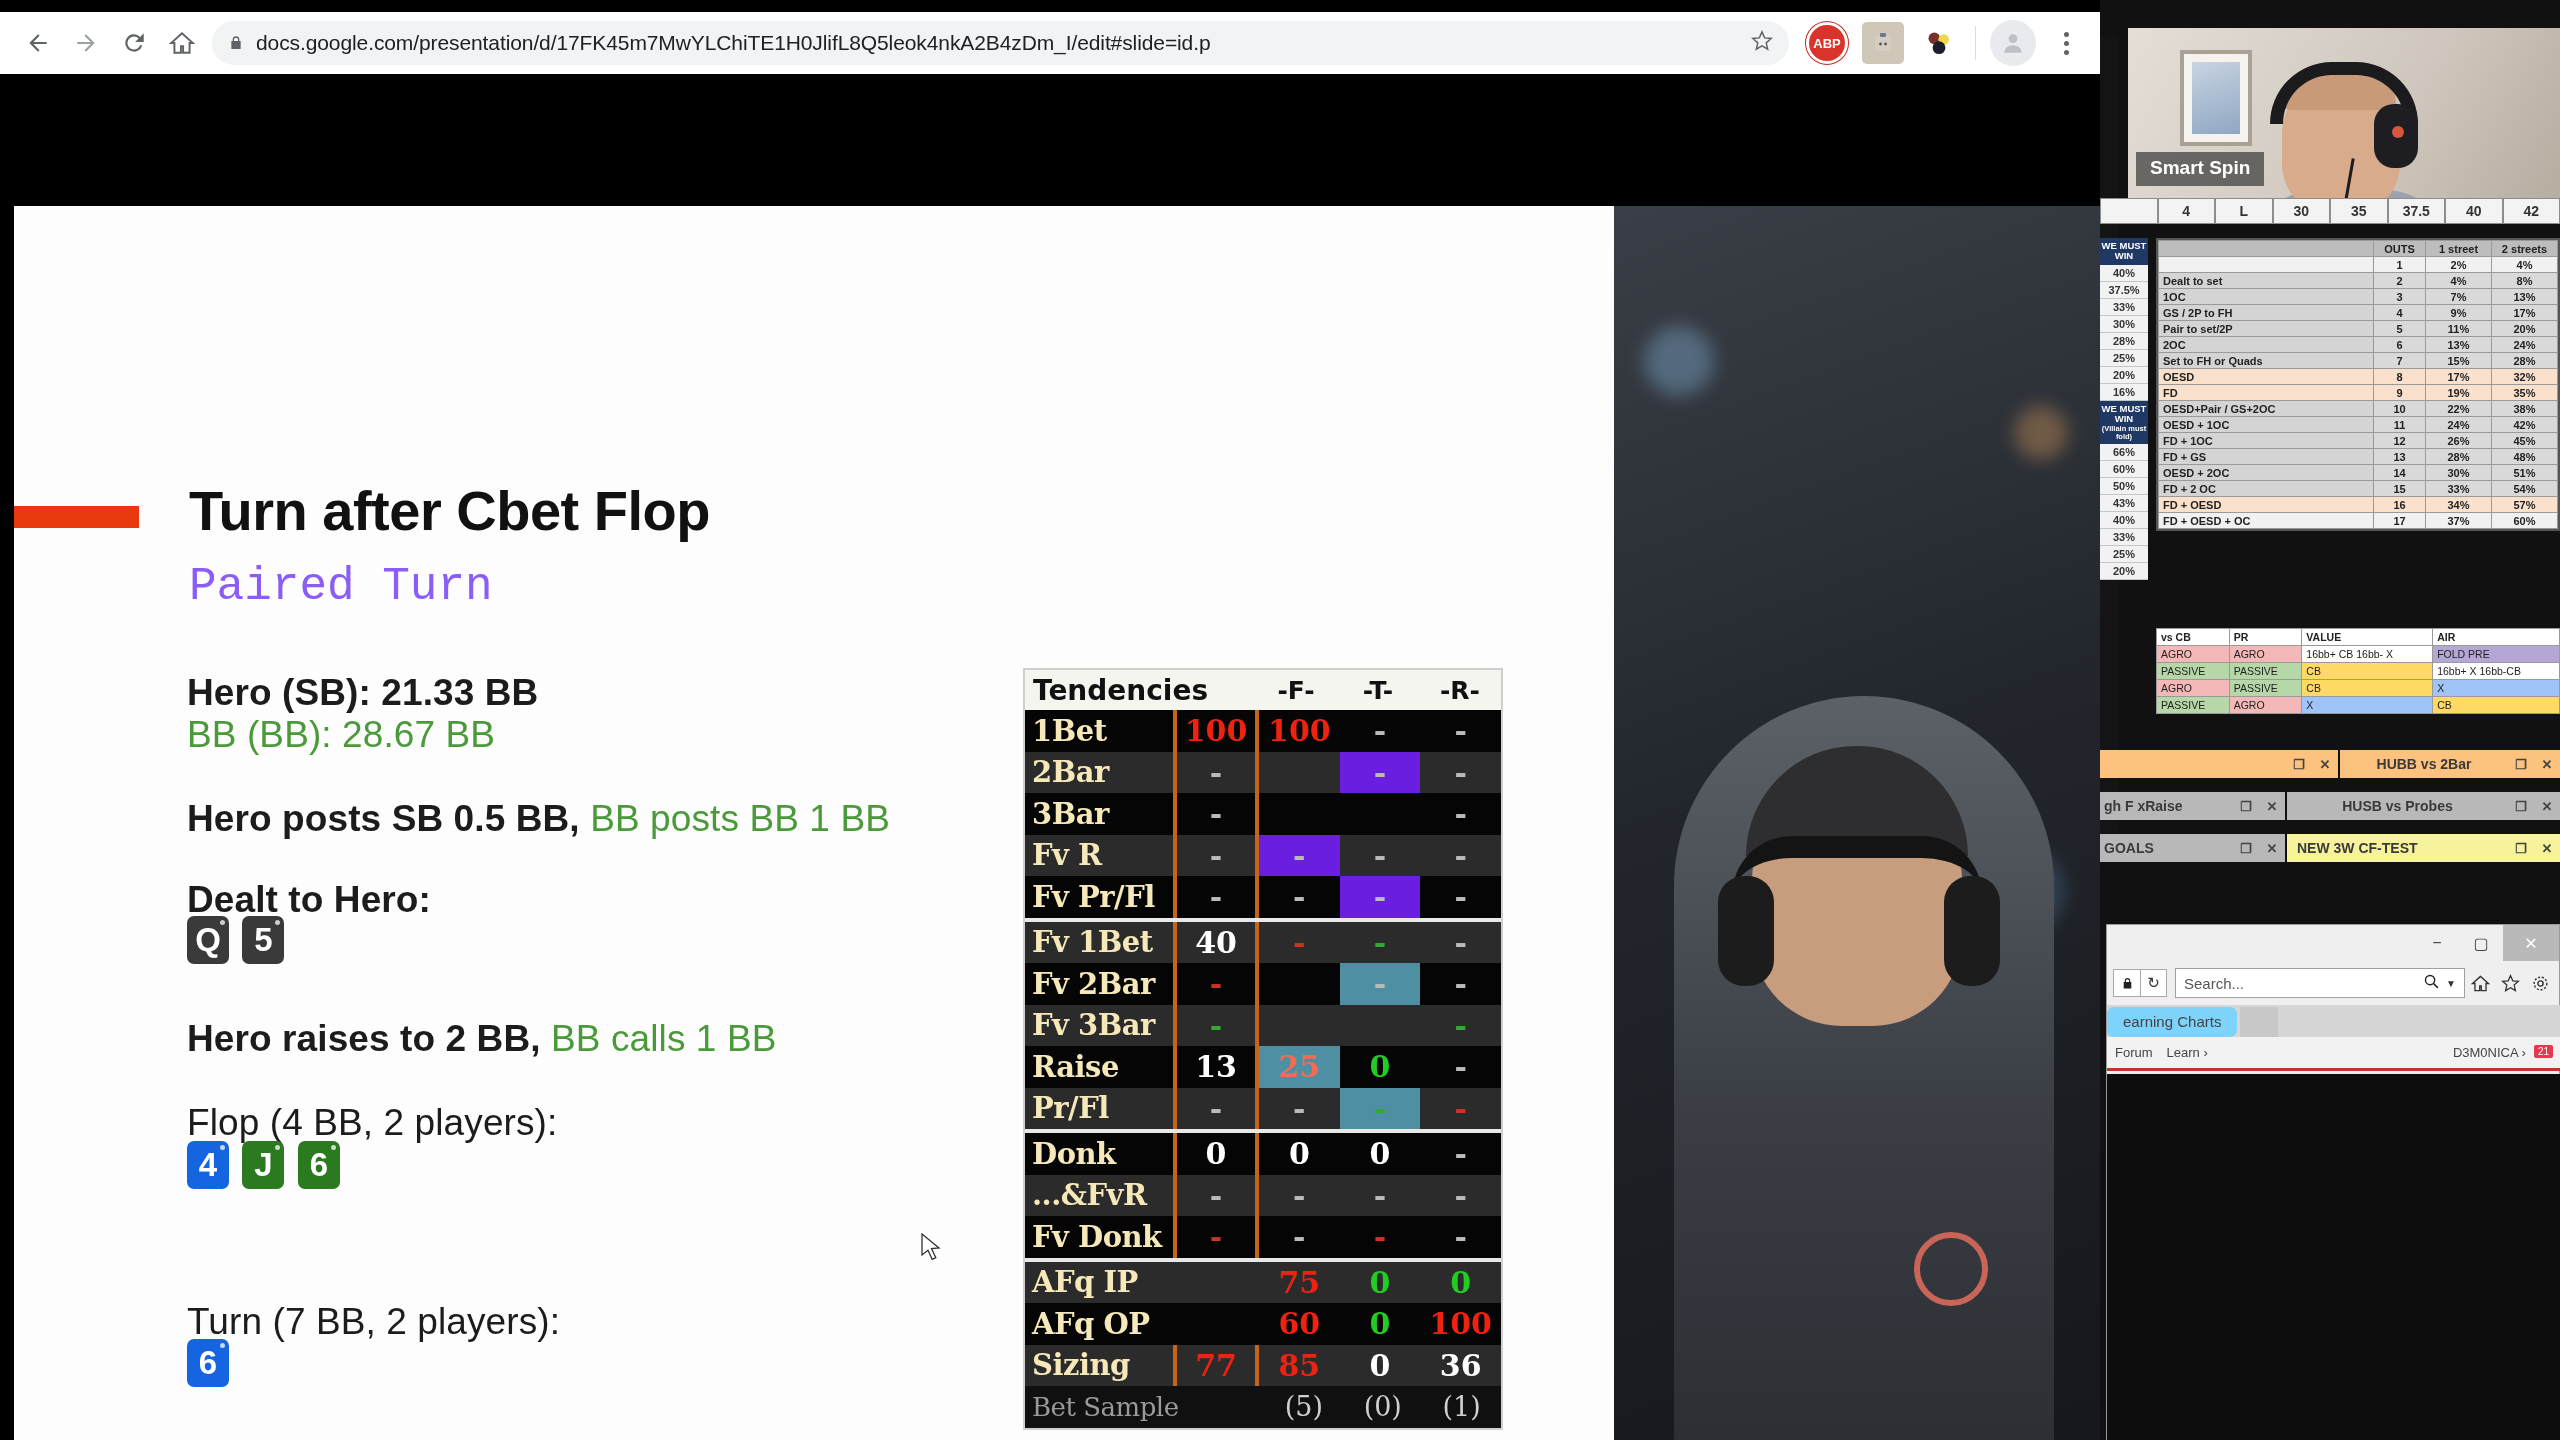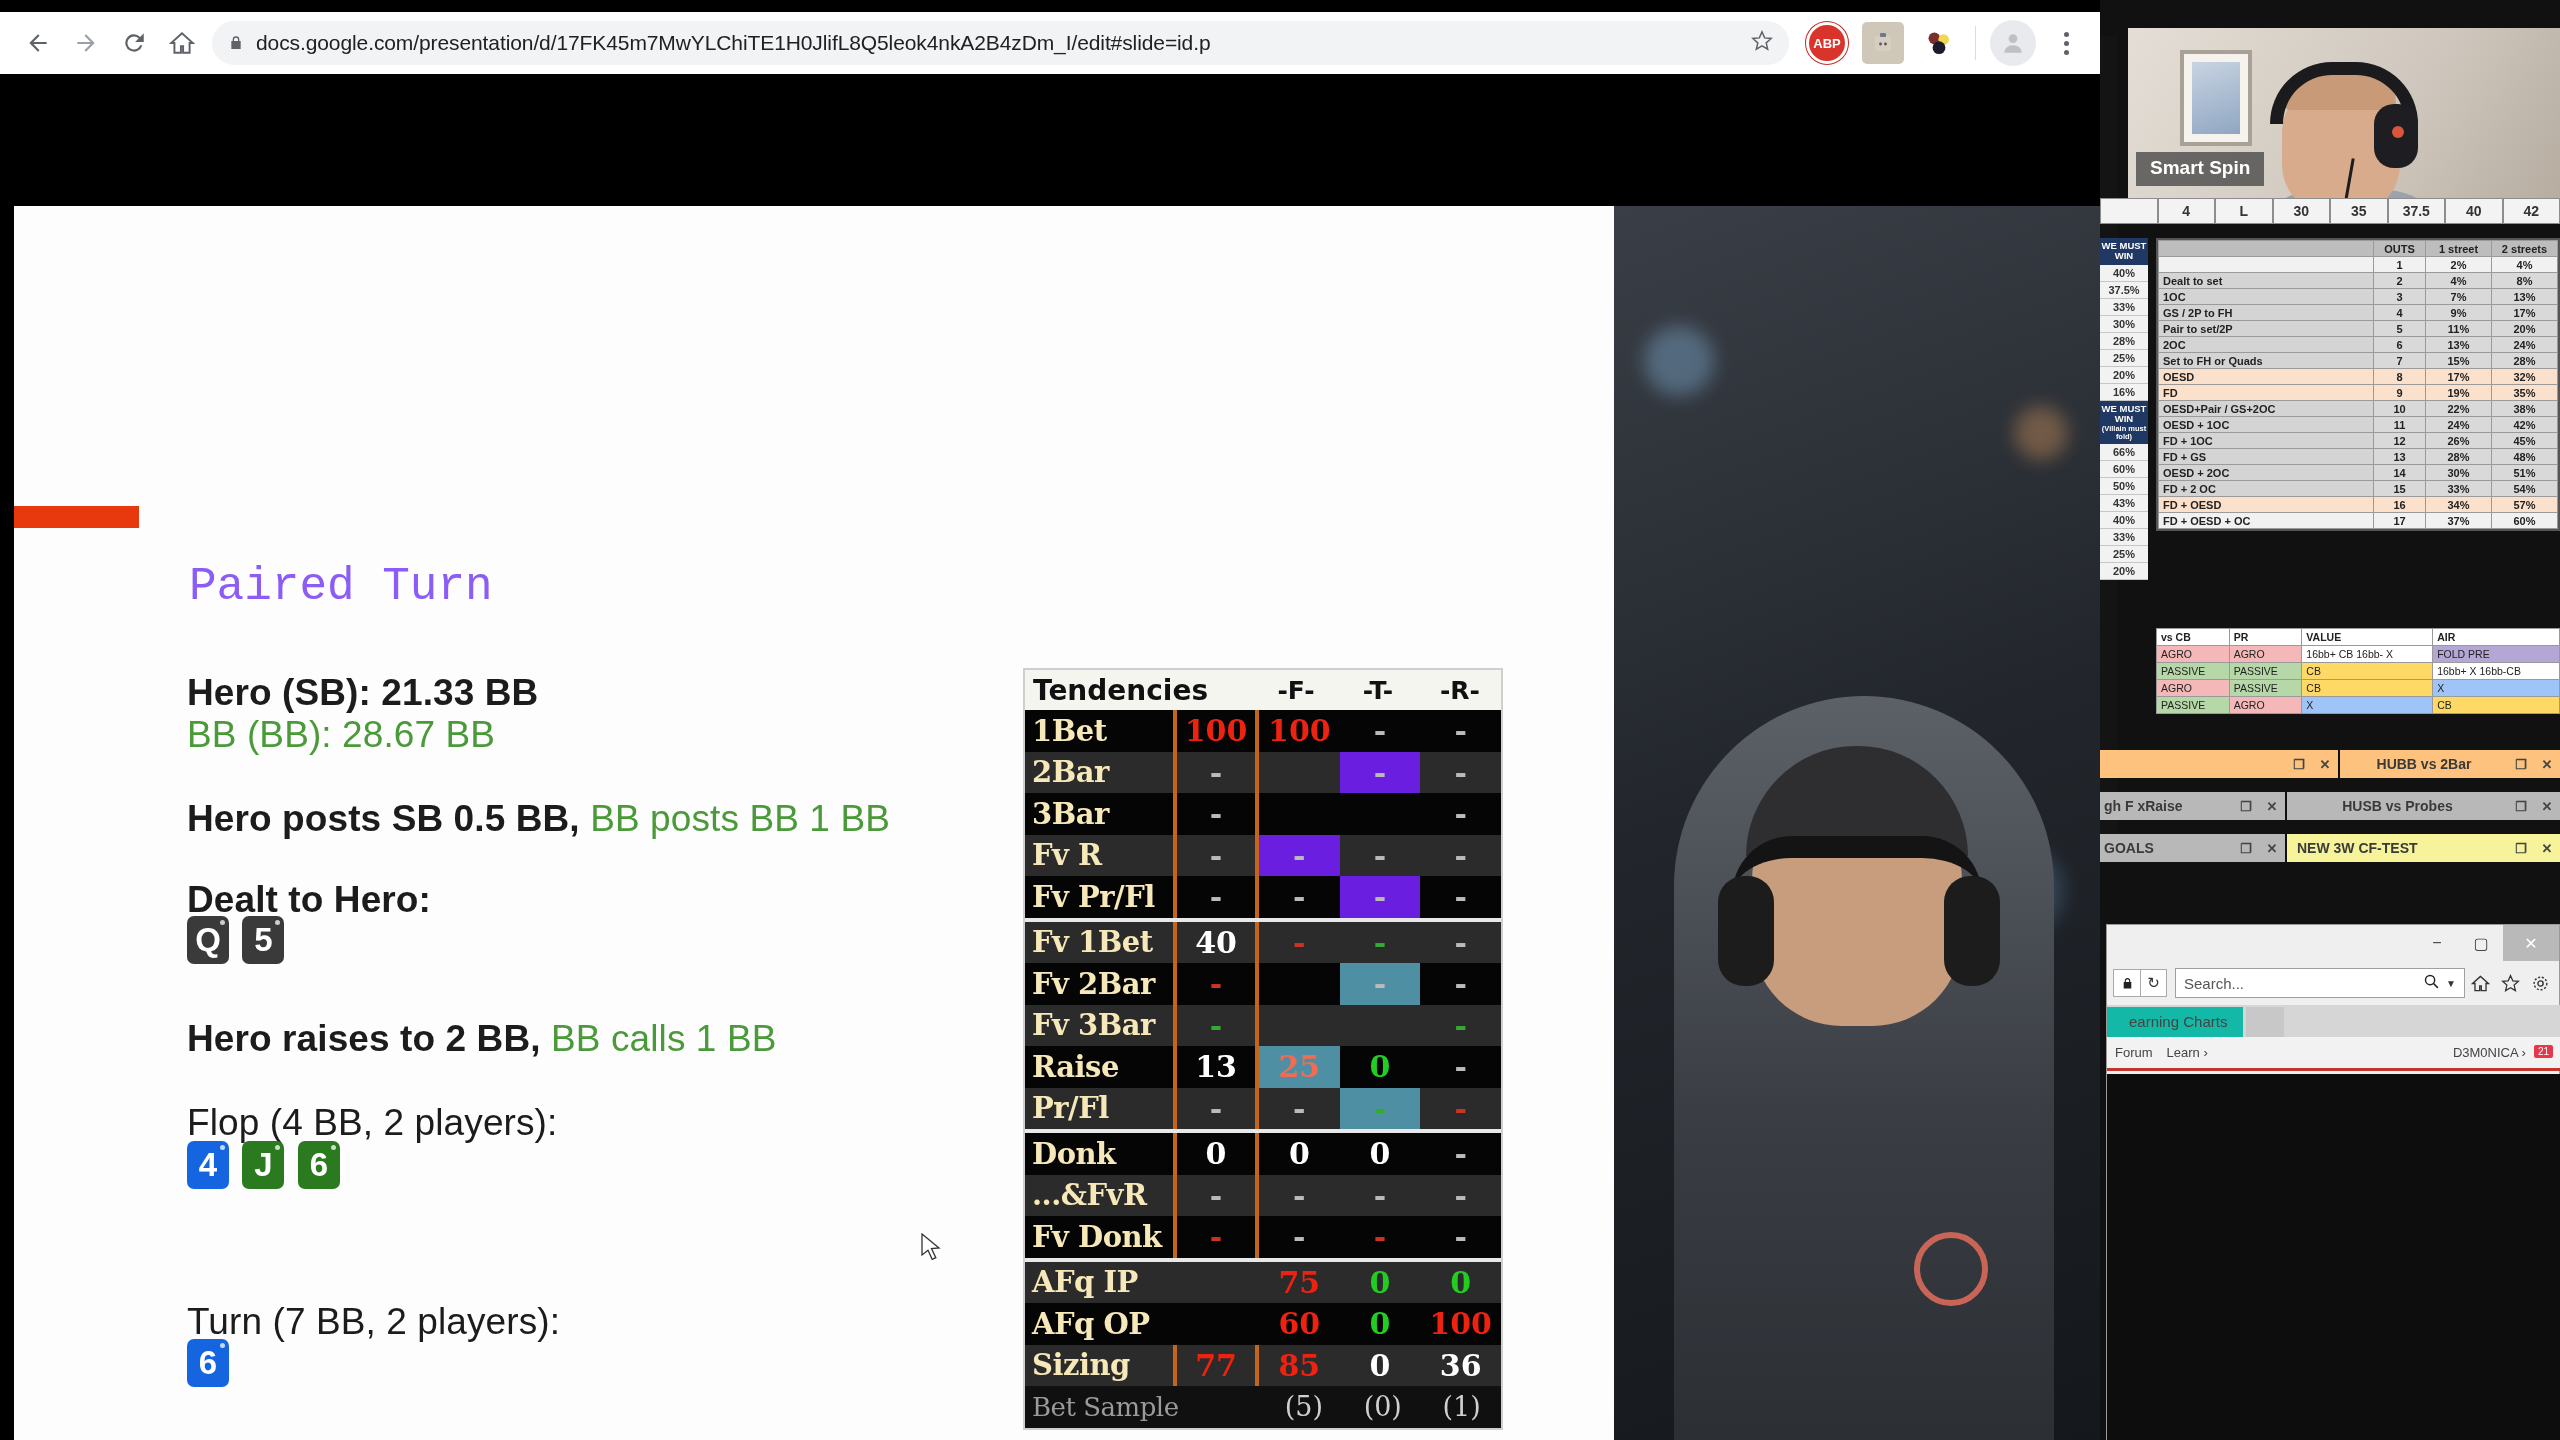"Turn after Cbet Flop" div { html: none -> <div>Turn after Cbet Flop</div> }
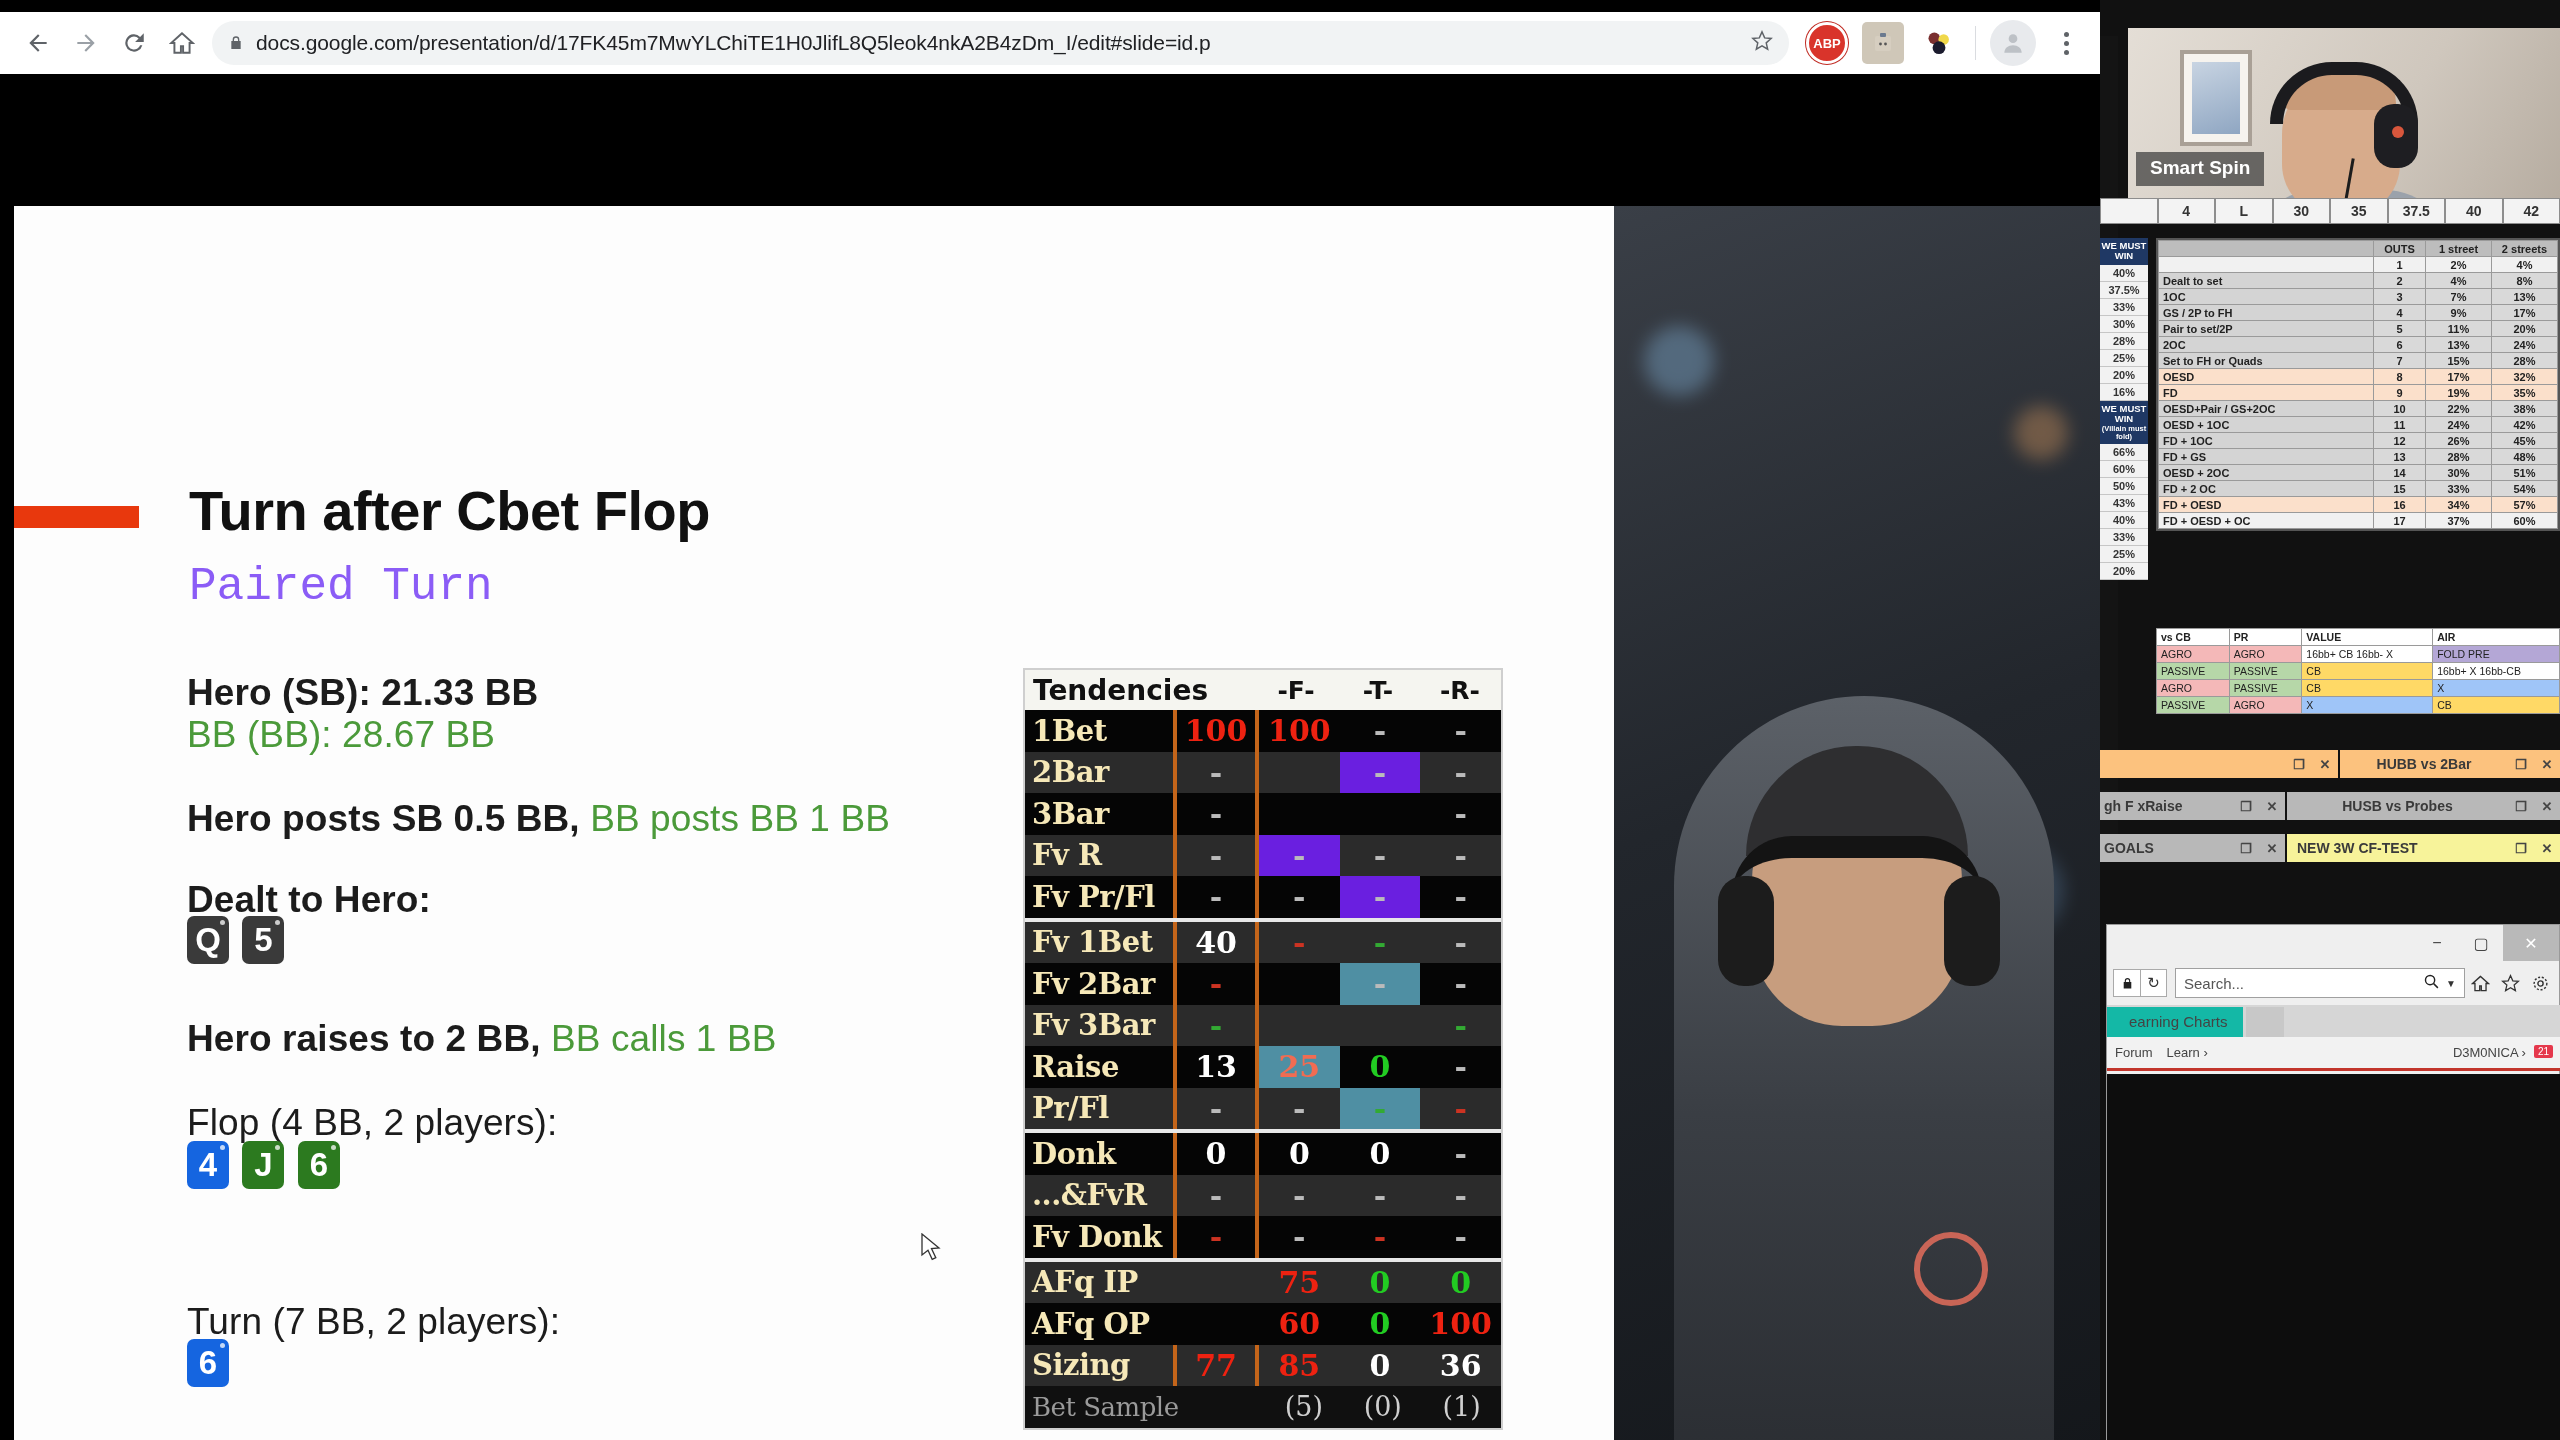"earning Charts" #ie-tab1 { background: #14b8a6 -> #7dd3fc; border-radius: none -> 7px; padding: 6px 16px 0 22px -> 6px 16px 0 16px }
